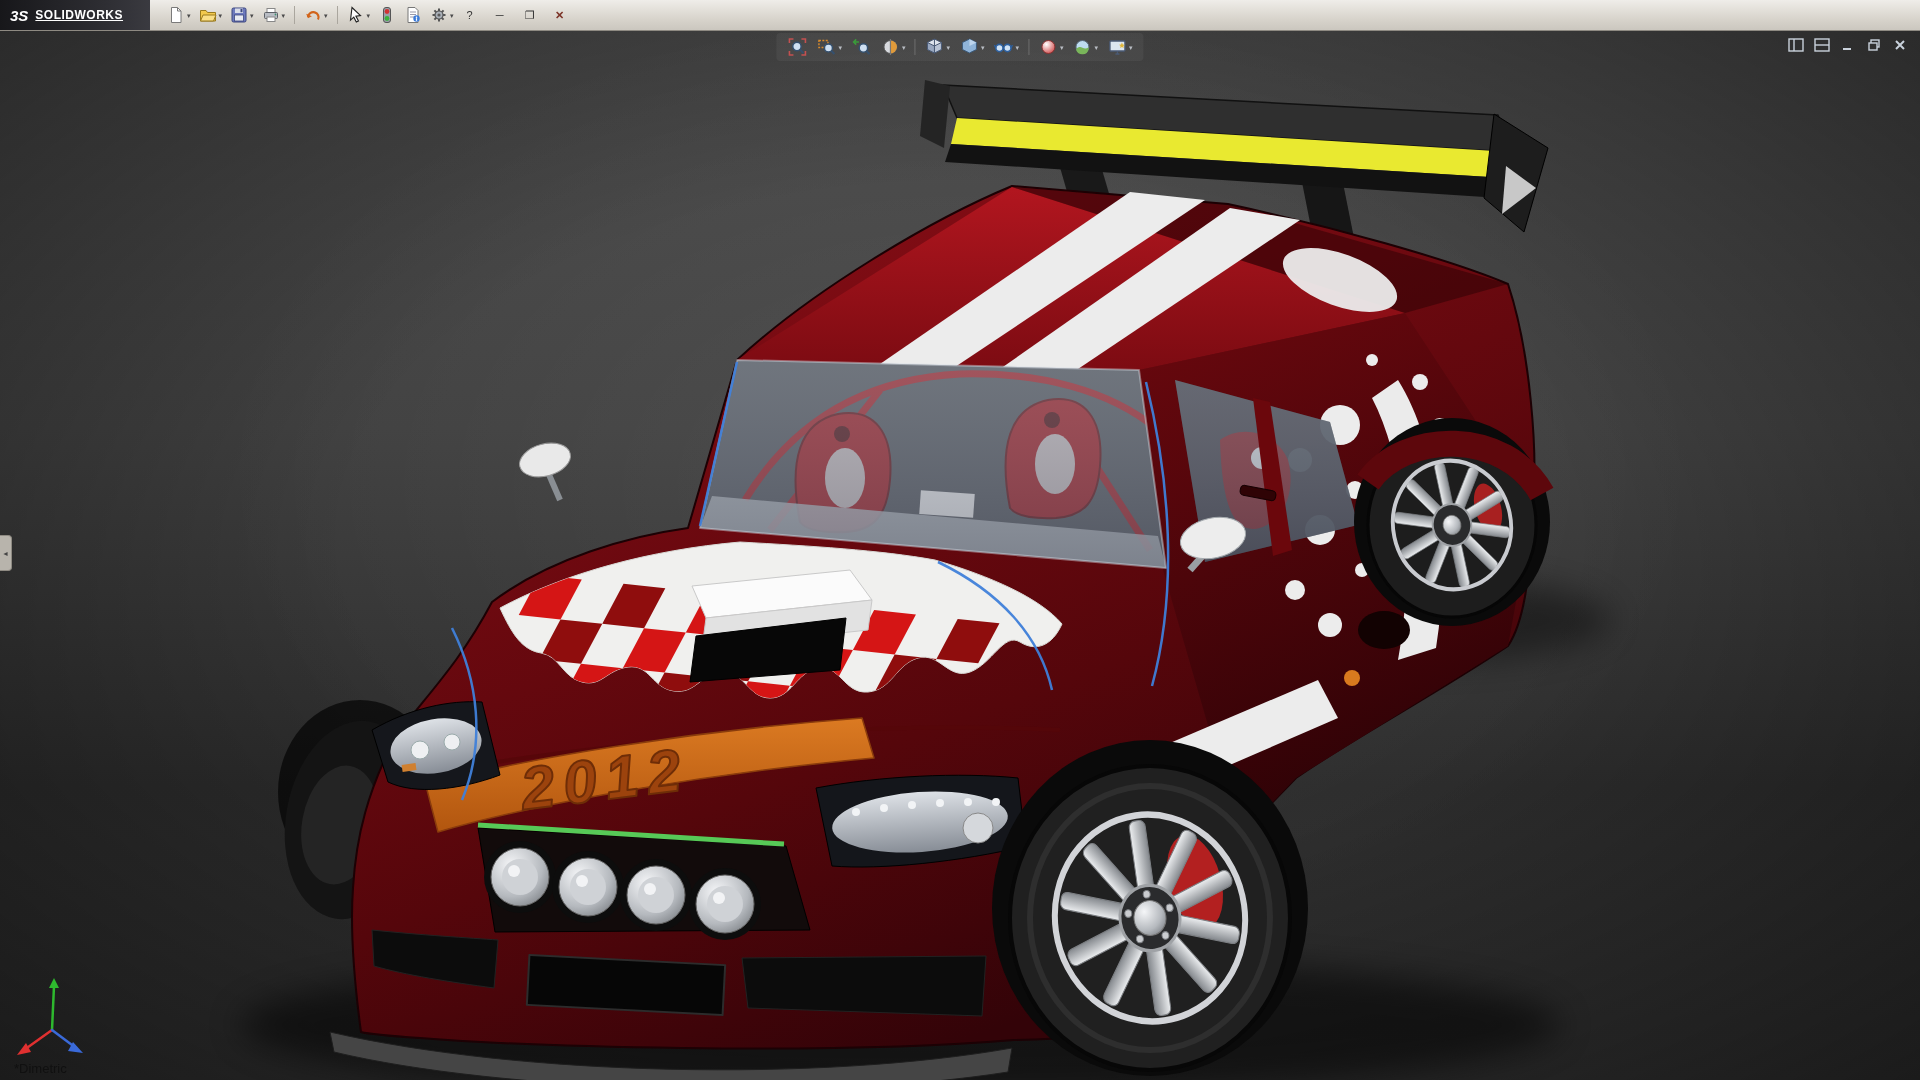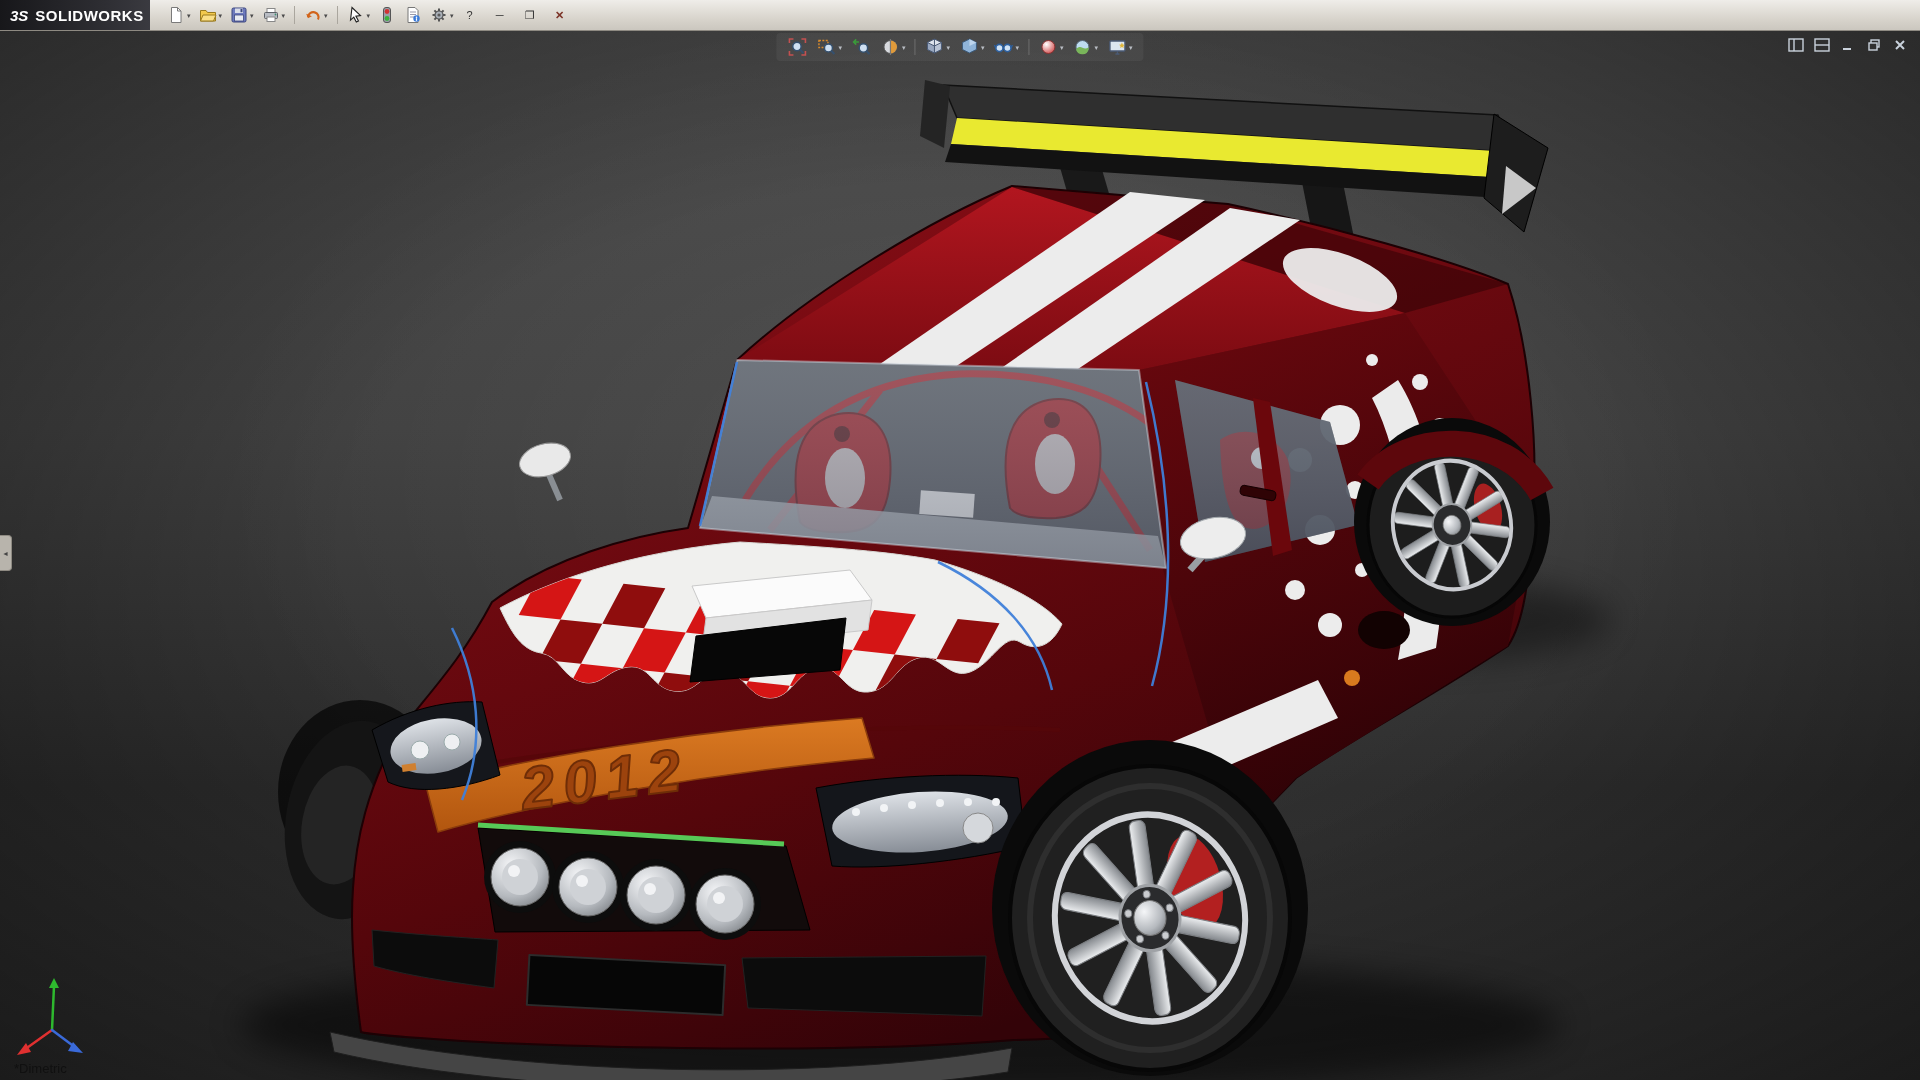"SOLIDWORKS" .logo .brand { font-size: 15px -> 12px; text-decoration: none -> underline }
